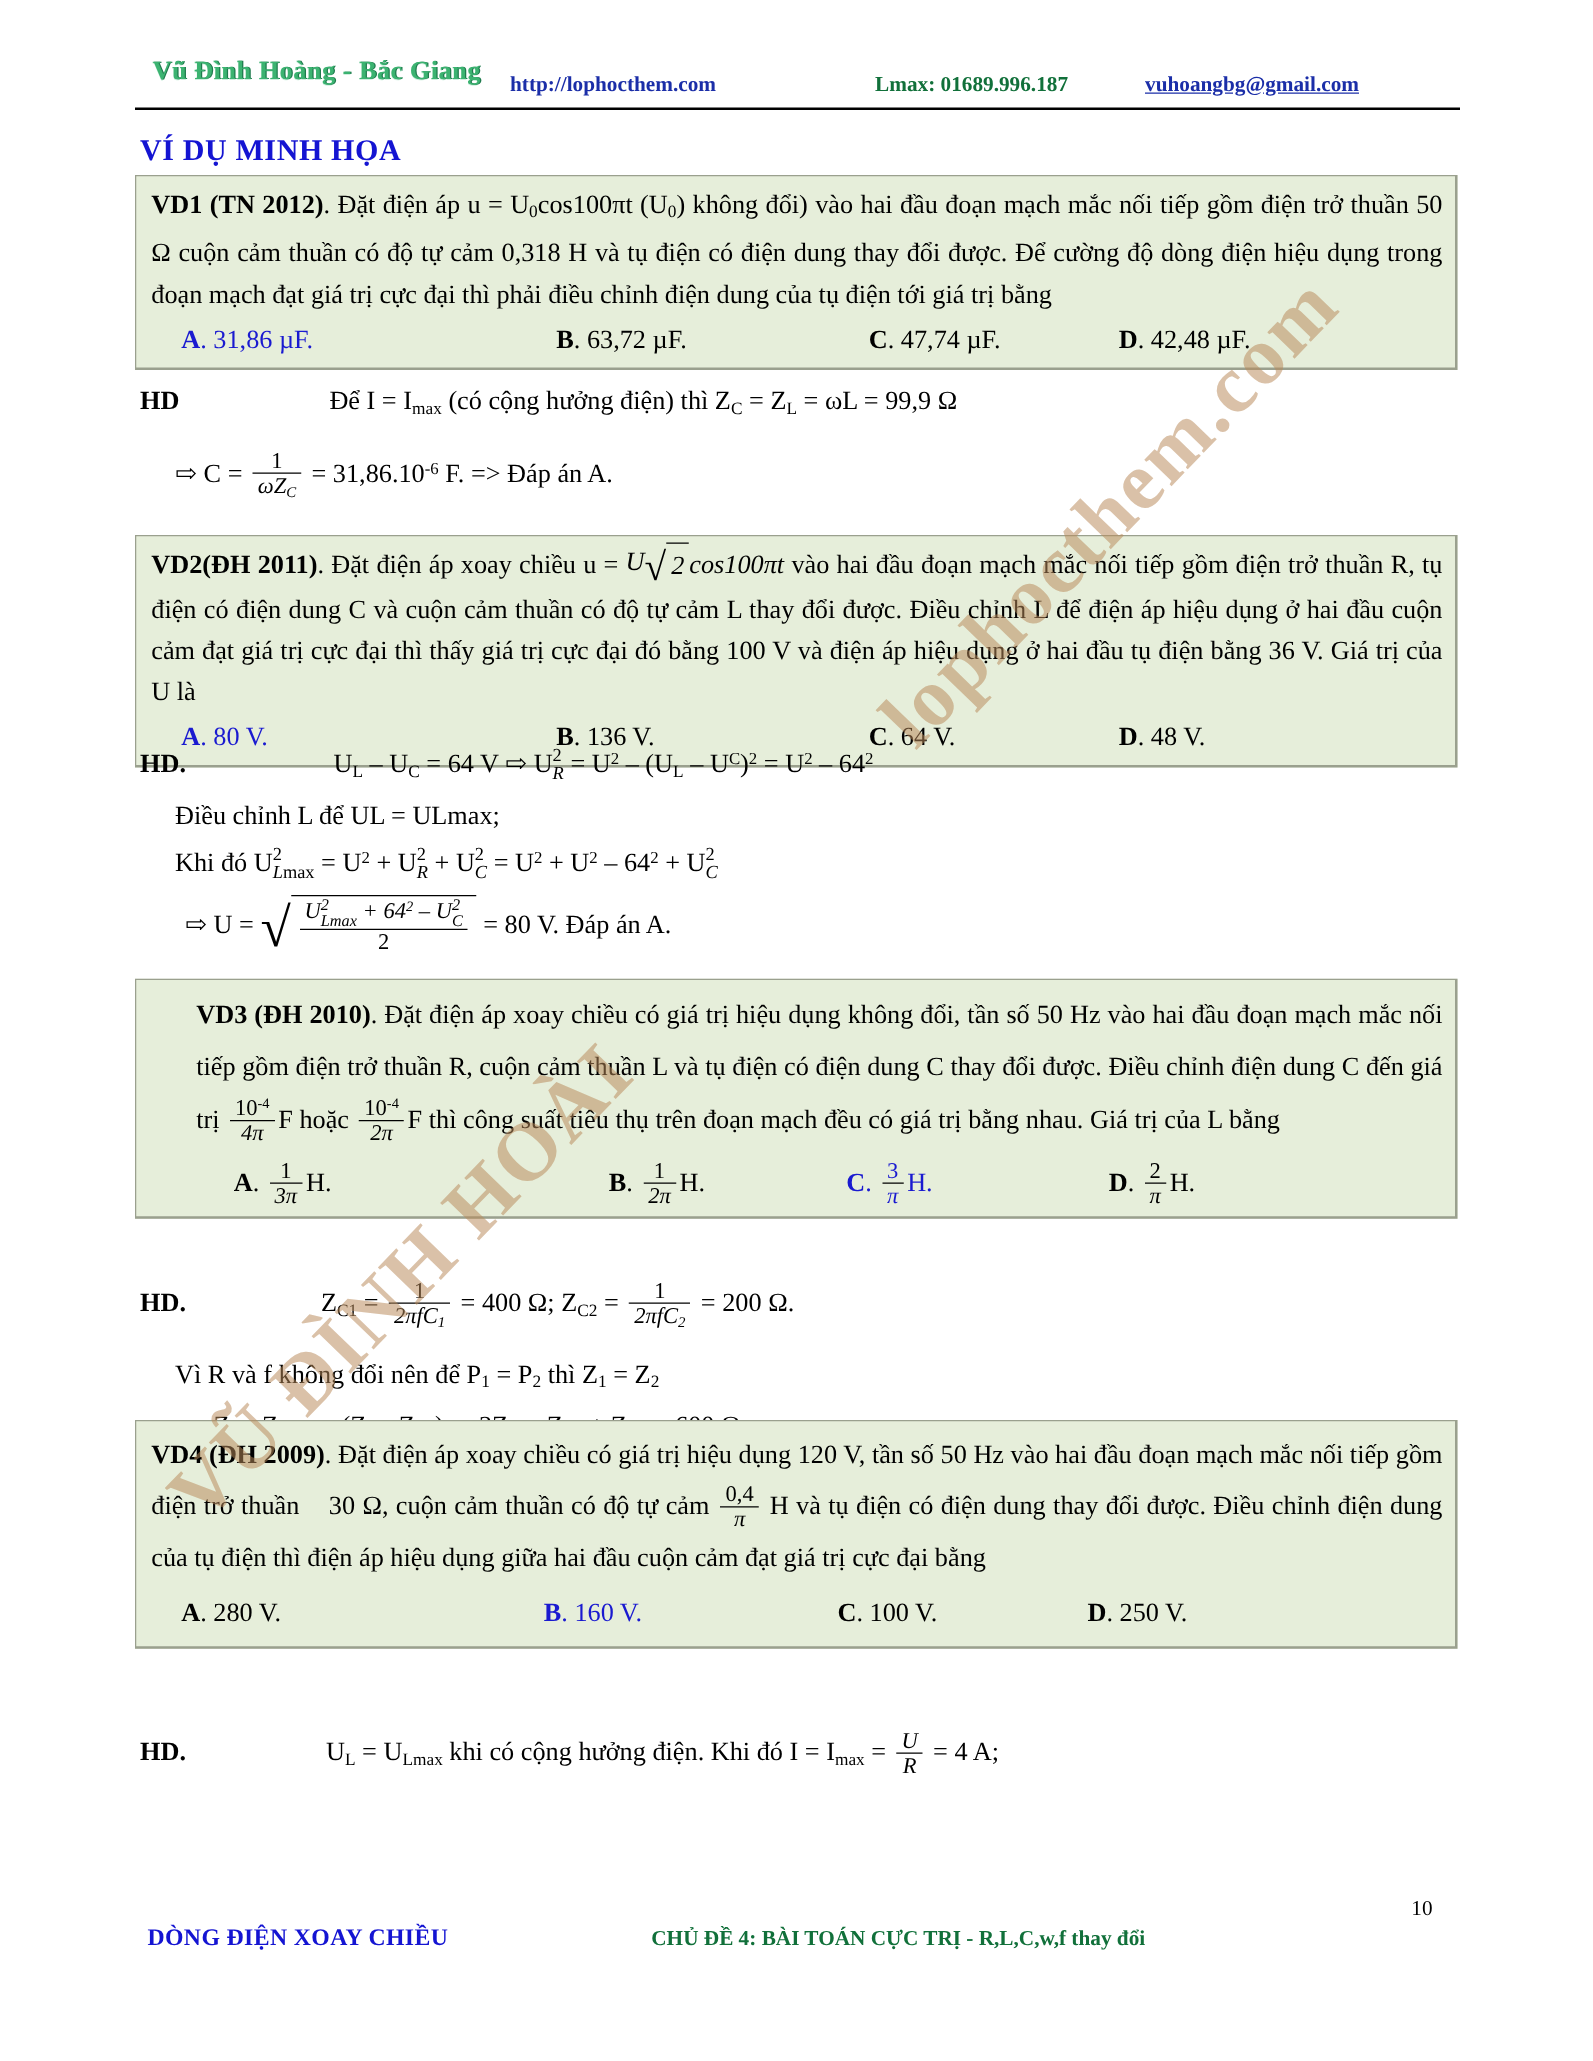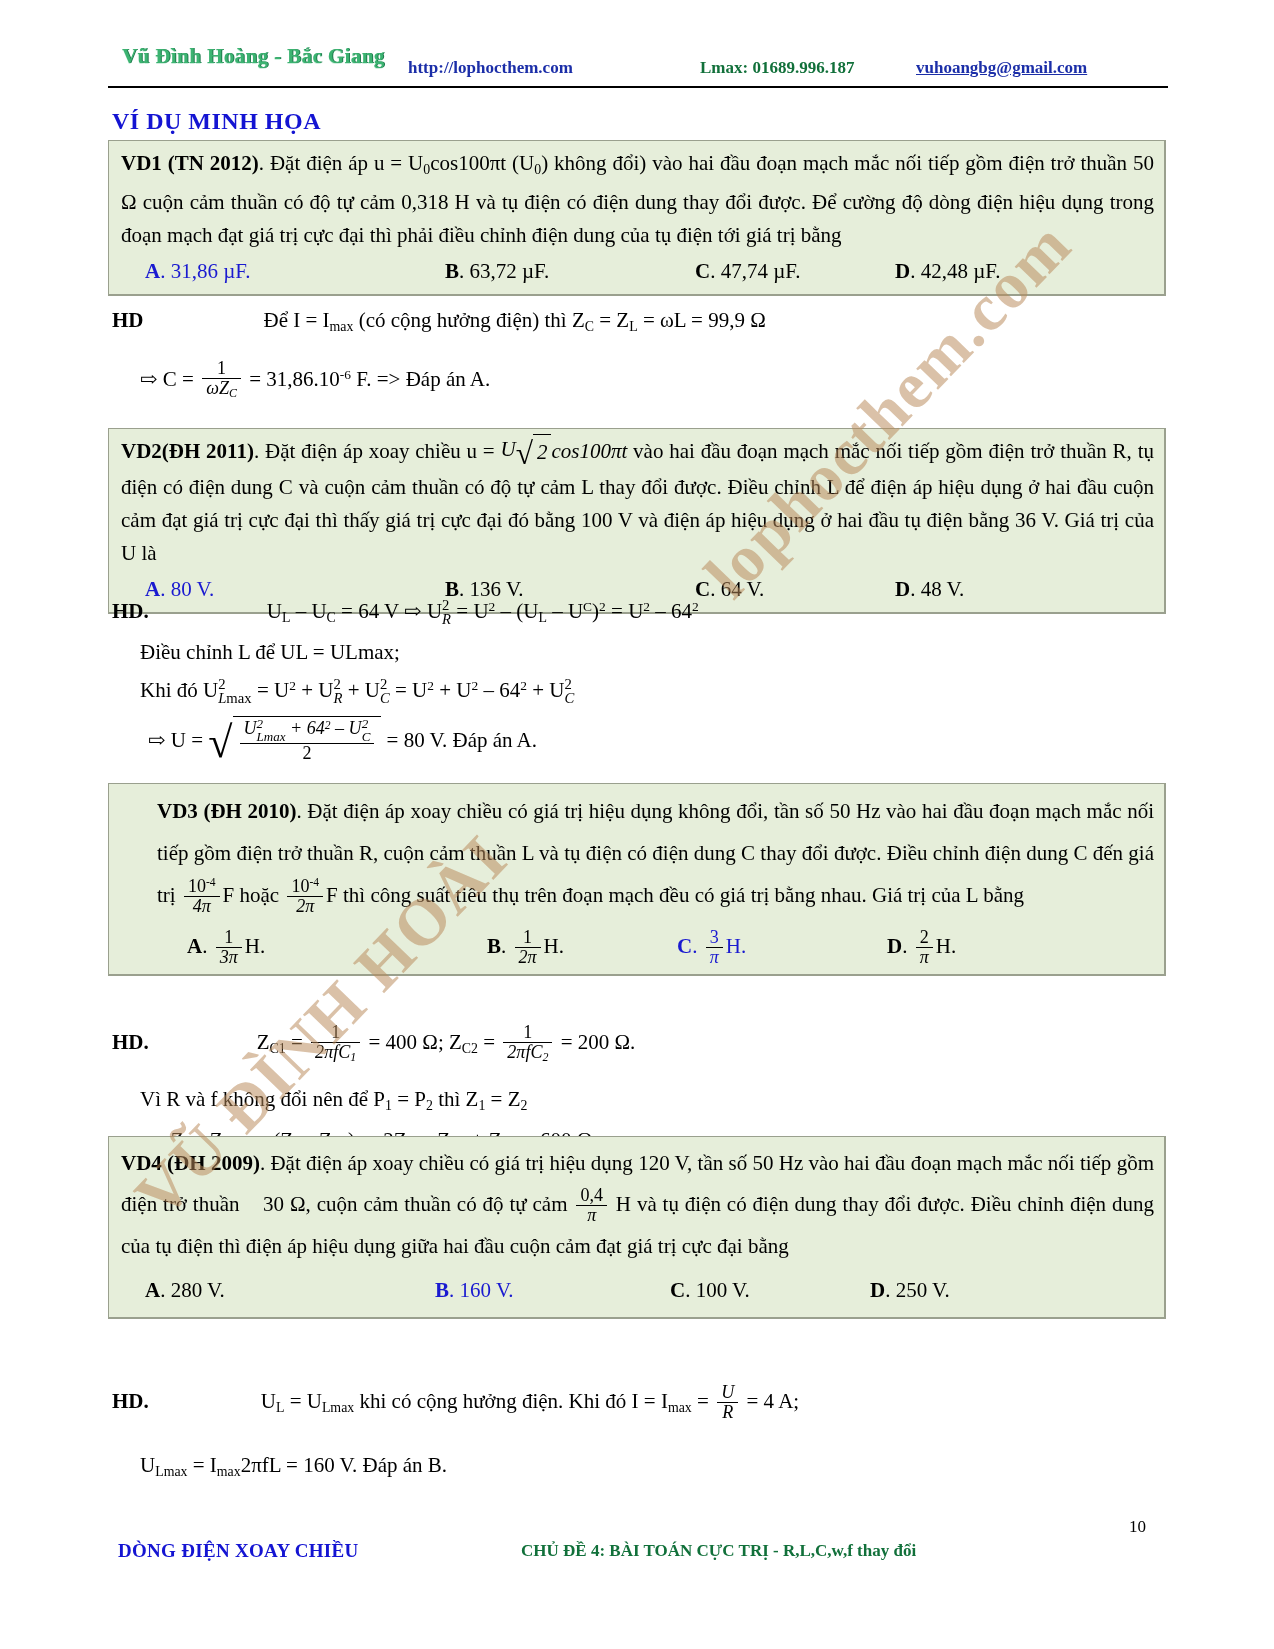"ULmax = Imax2πfL = 160" span.hd-line { html: <span>U<sub>Lmax</sub> = I<sub>max</sub>2πfL = 160 V. Đáp án B.</span> -> none }
